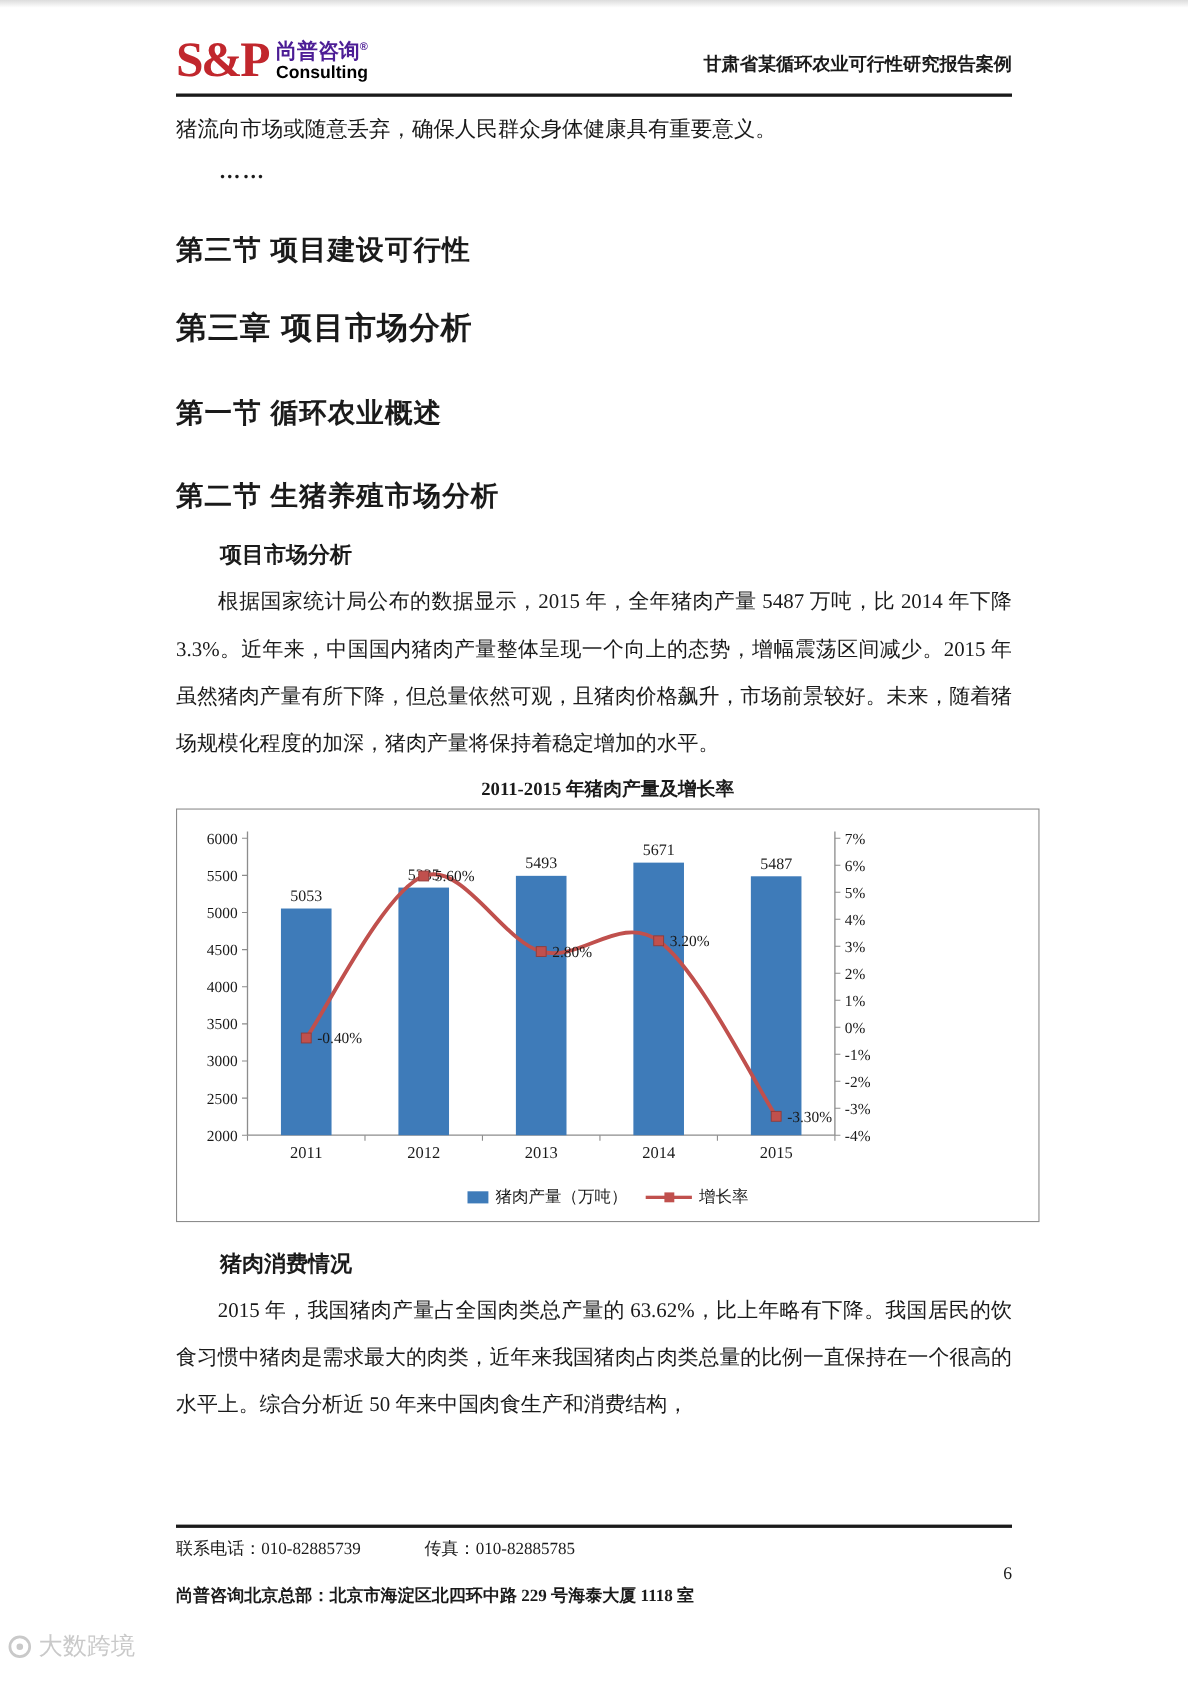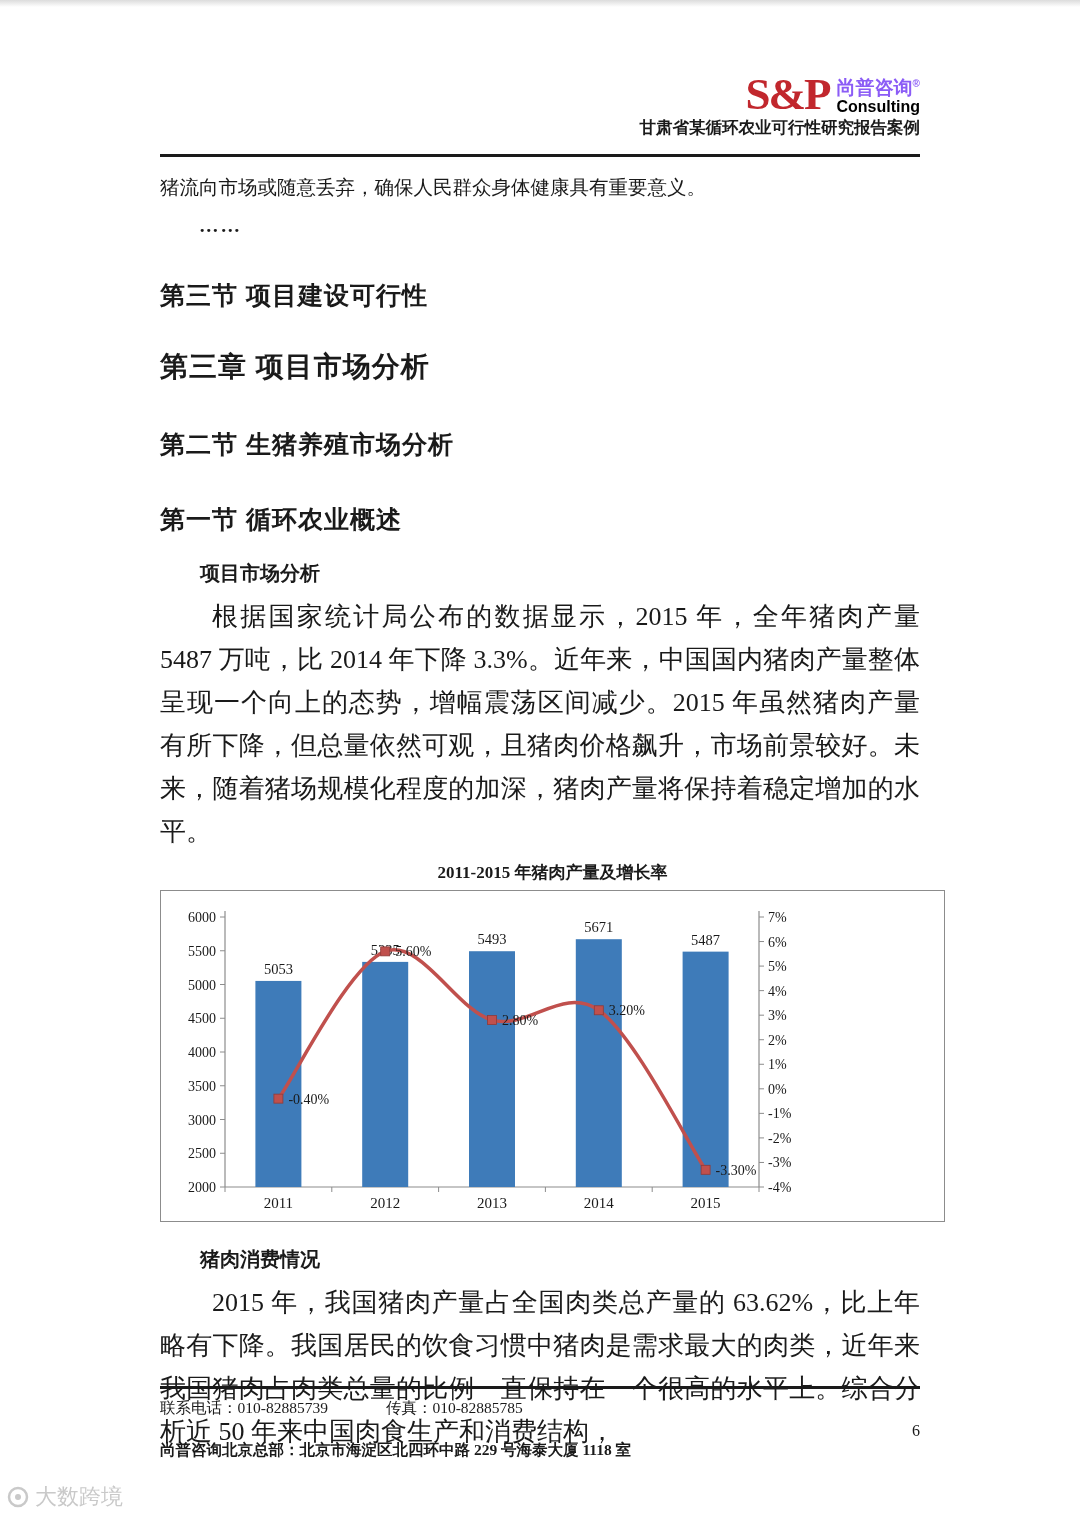"S&P" header { flex-direction: column -> none; padding-top: 72px -> 32px }
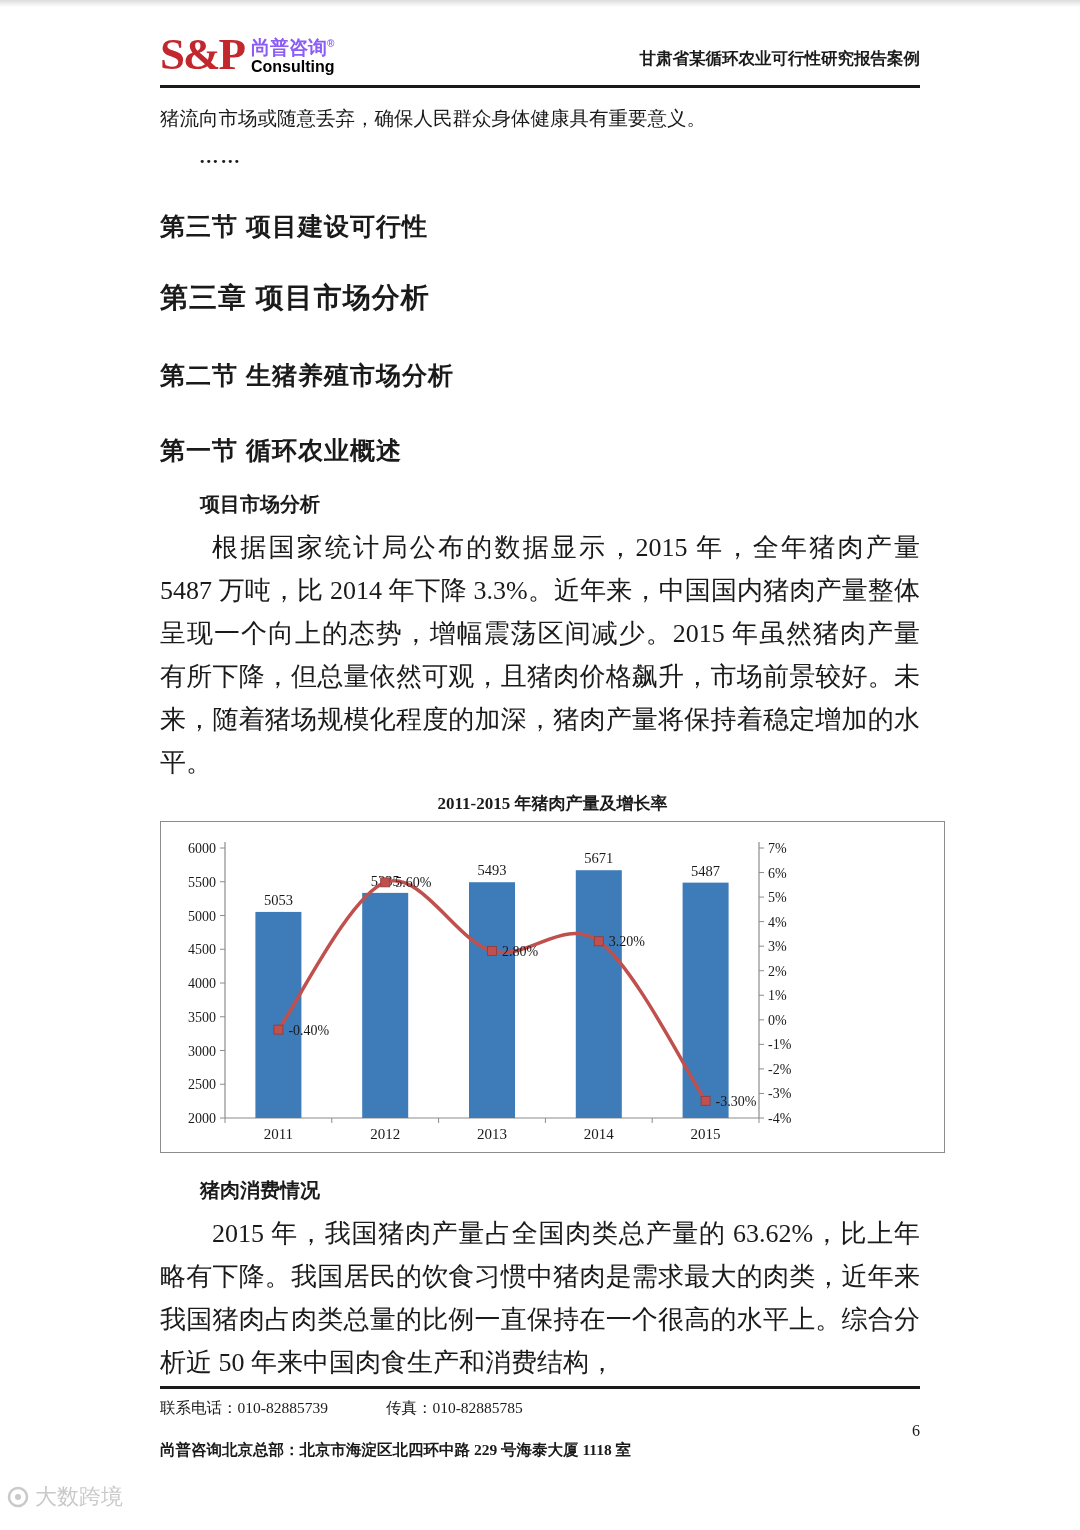"尚普咨询®" .logo-cn { color: #8b5cf6 -> #4c1d95 }
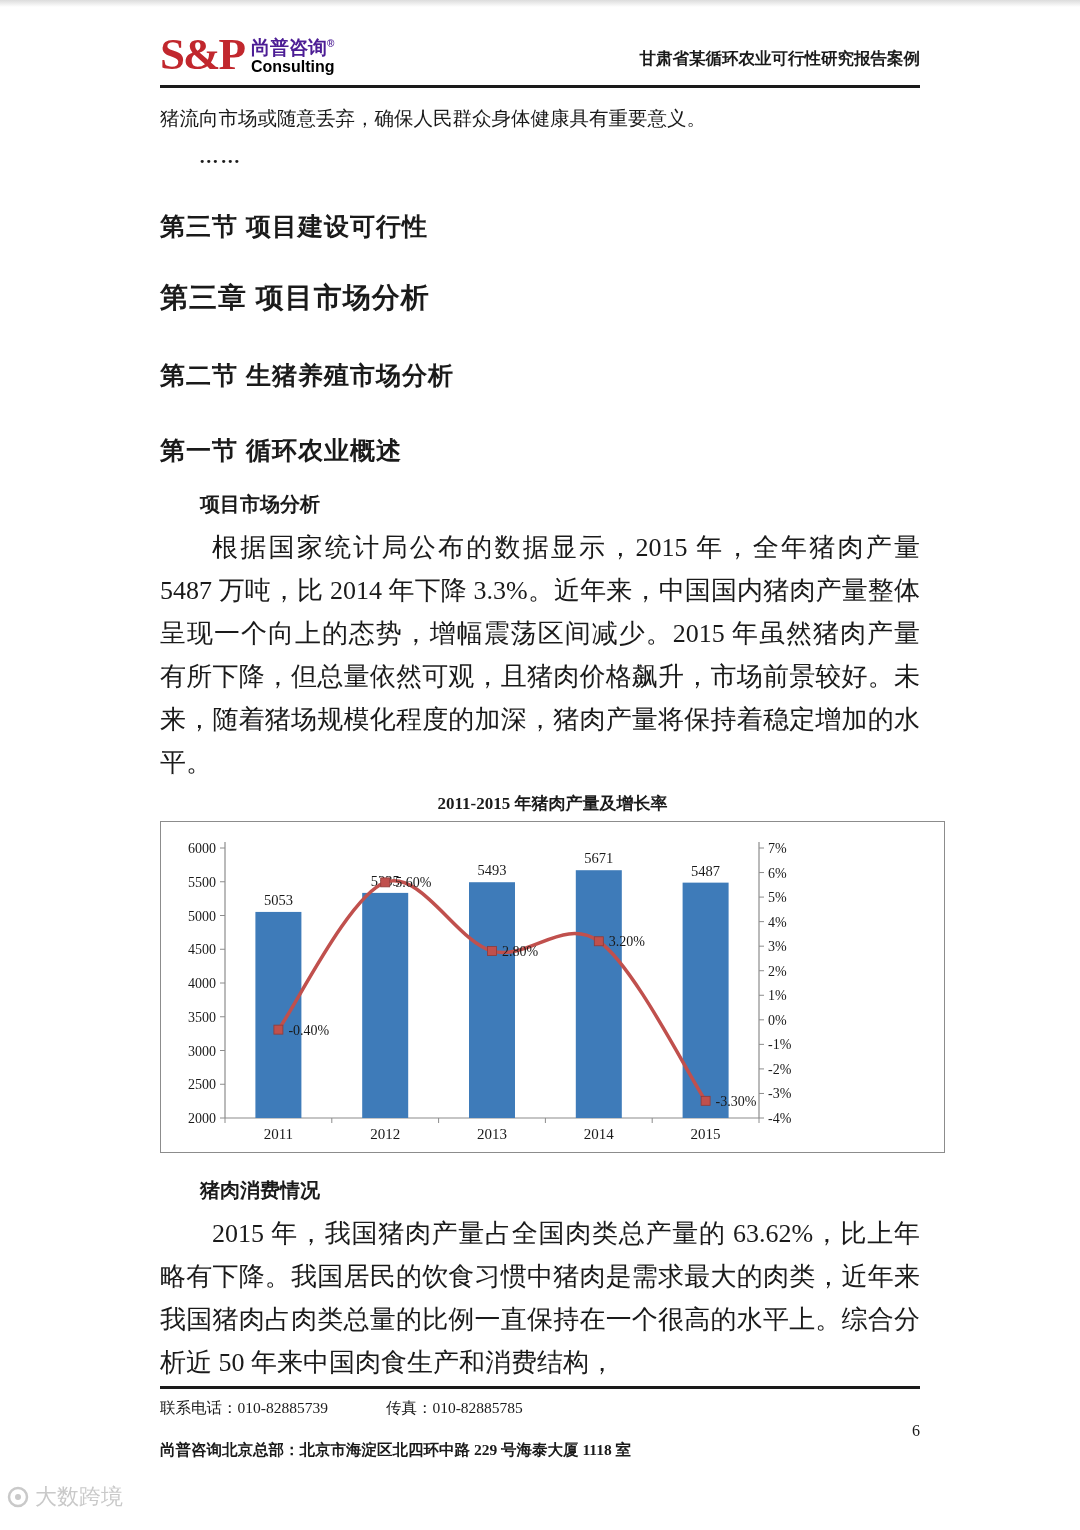"第二节 生猪养殖市场分析" h2.h-section { order: before "第一节 循环农业概述" -> after "第一节 循环农业概述" }
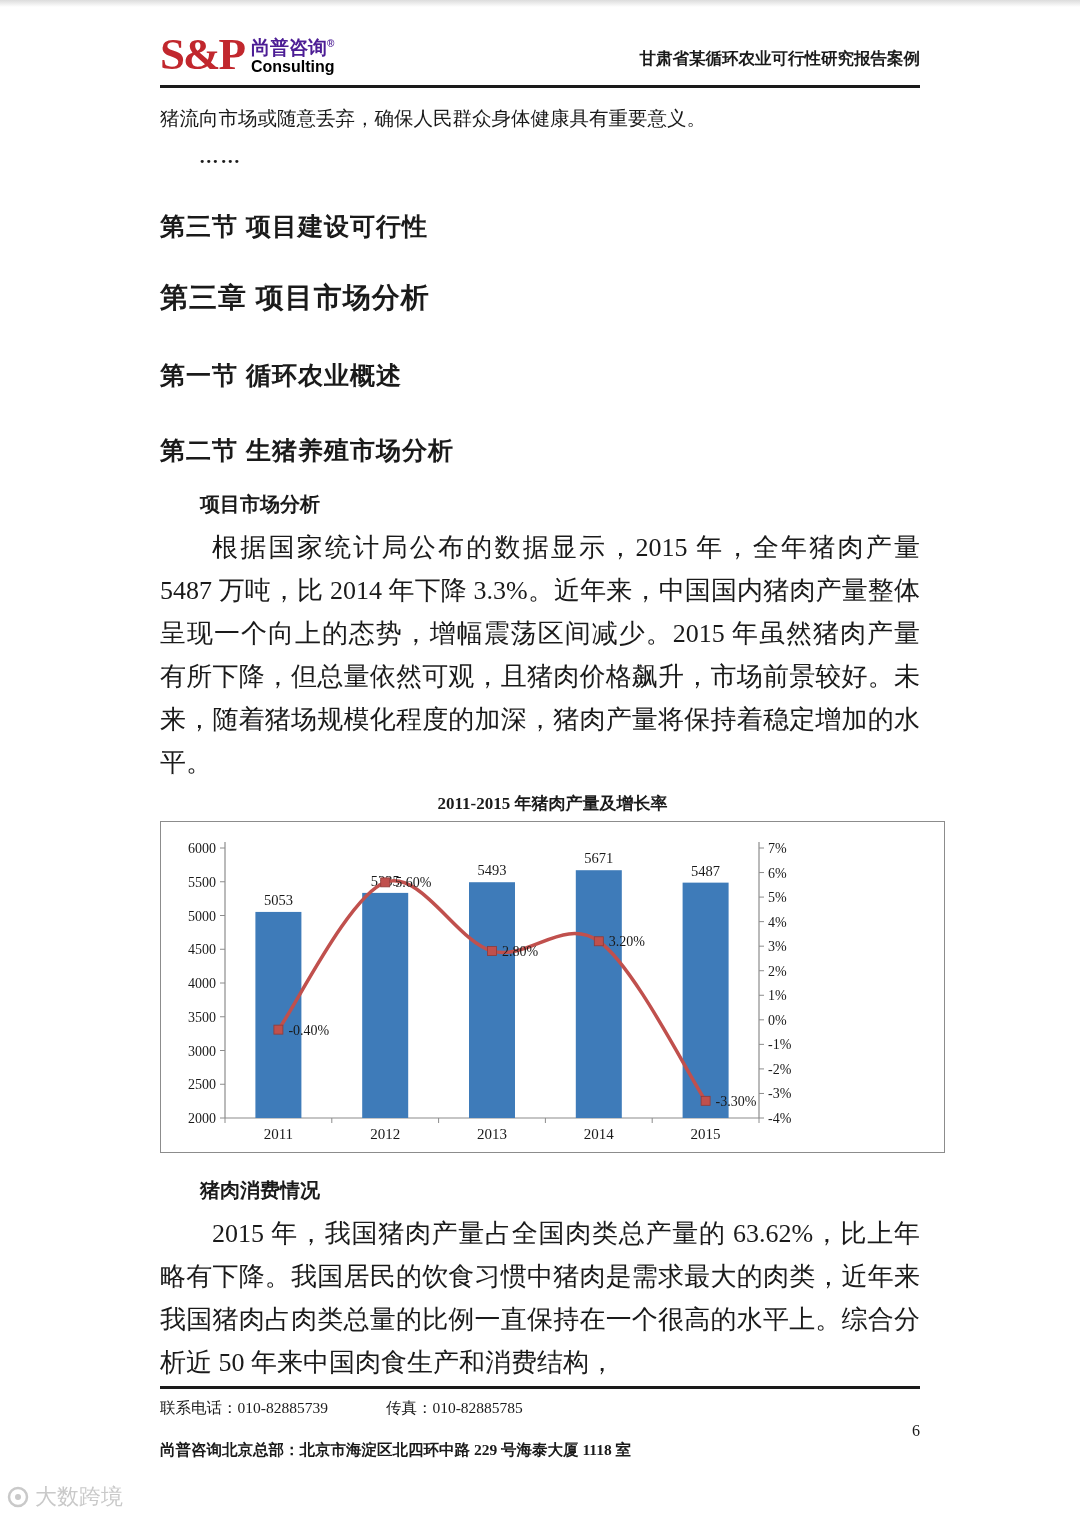"根据国家统计局公布的数据显示，2015 年，全年猪肉产量 5487 万吨，比" .para { font-size: 26px -> 19px }
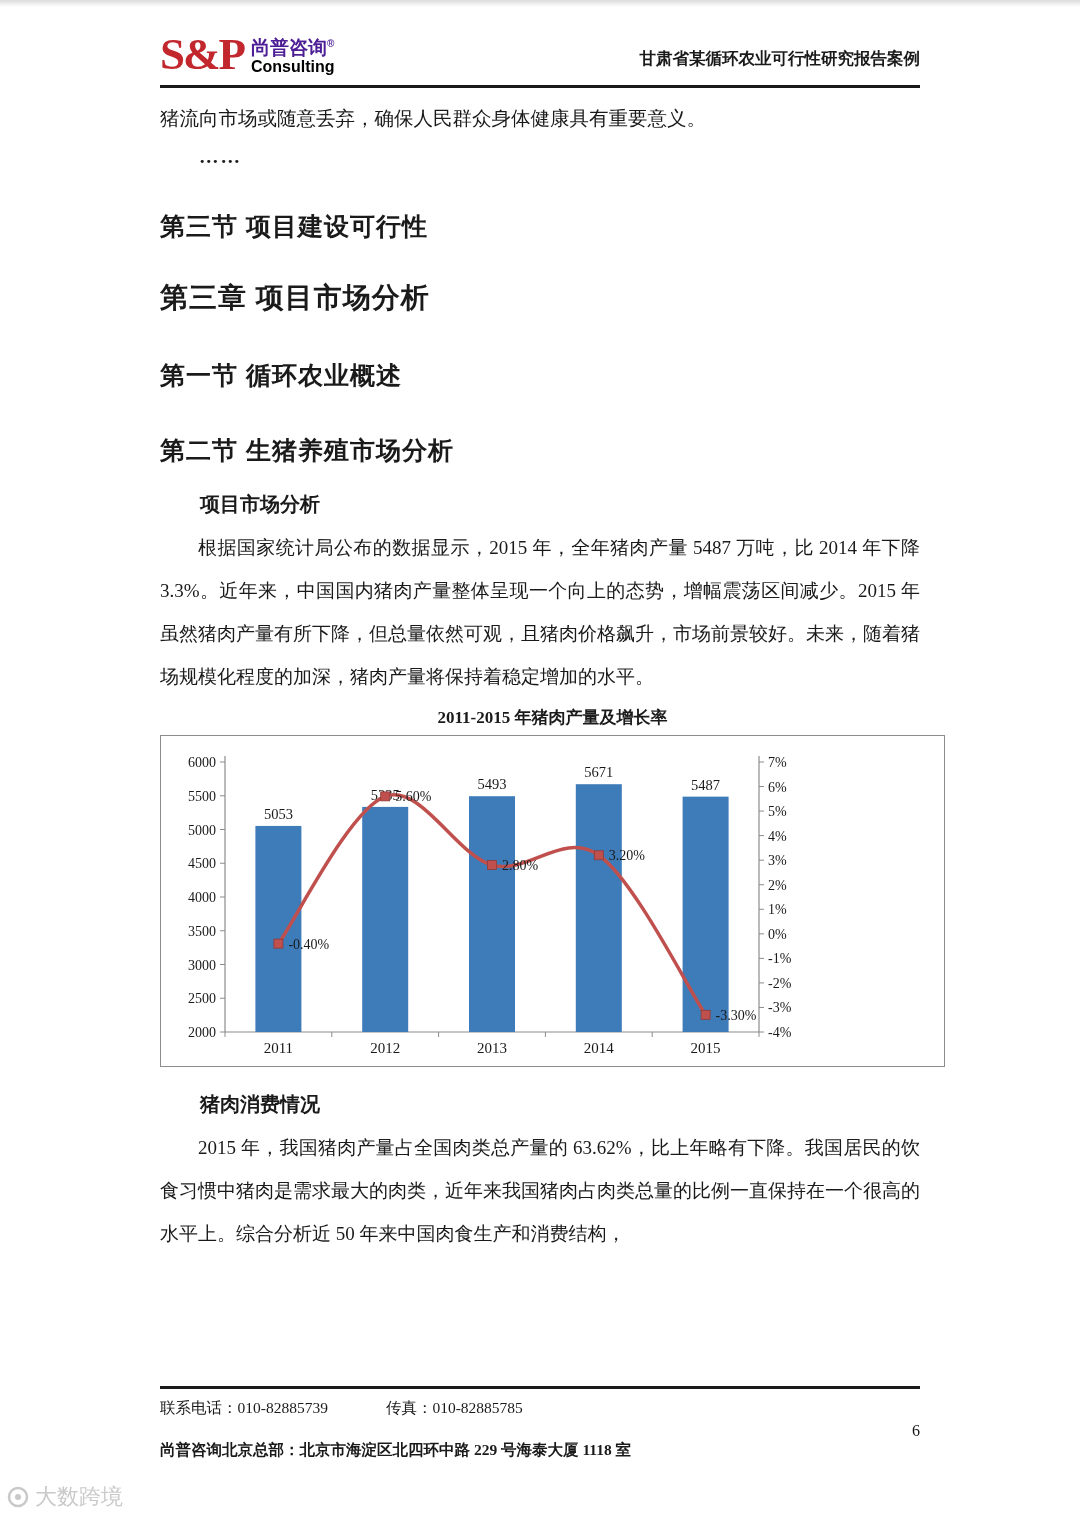"猪肉产量（万吨）" div.legend { html: none -> <div> <span> <span></span> <span>猪肉产量（万吨）</span> </span> <span> <span> <span></span> <span></span> </span> <span>增长率</span> </span> </div> }
